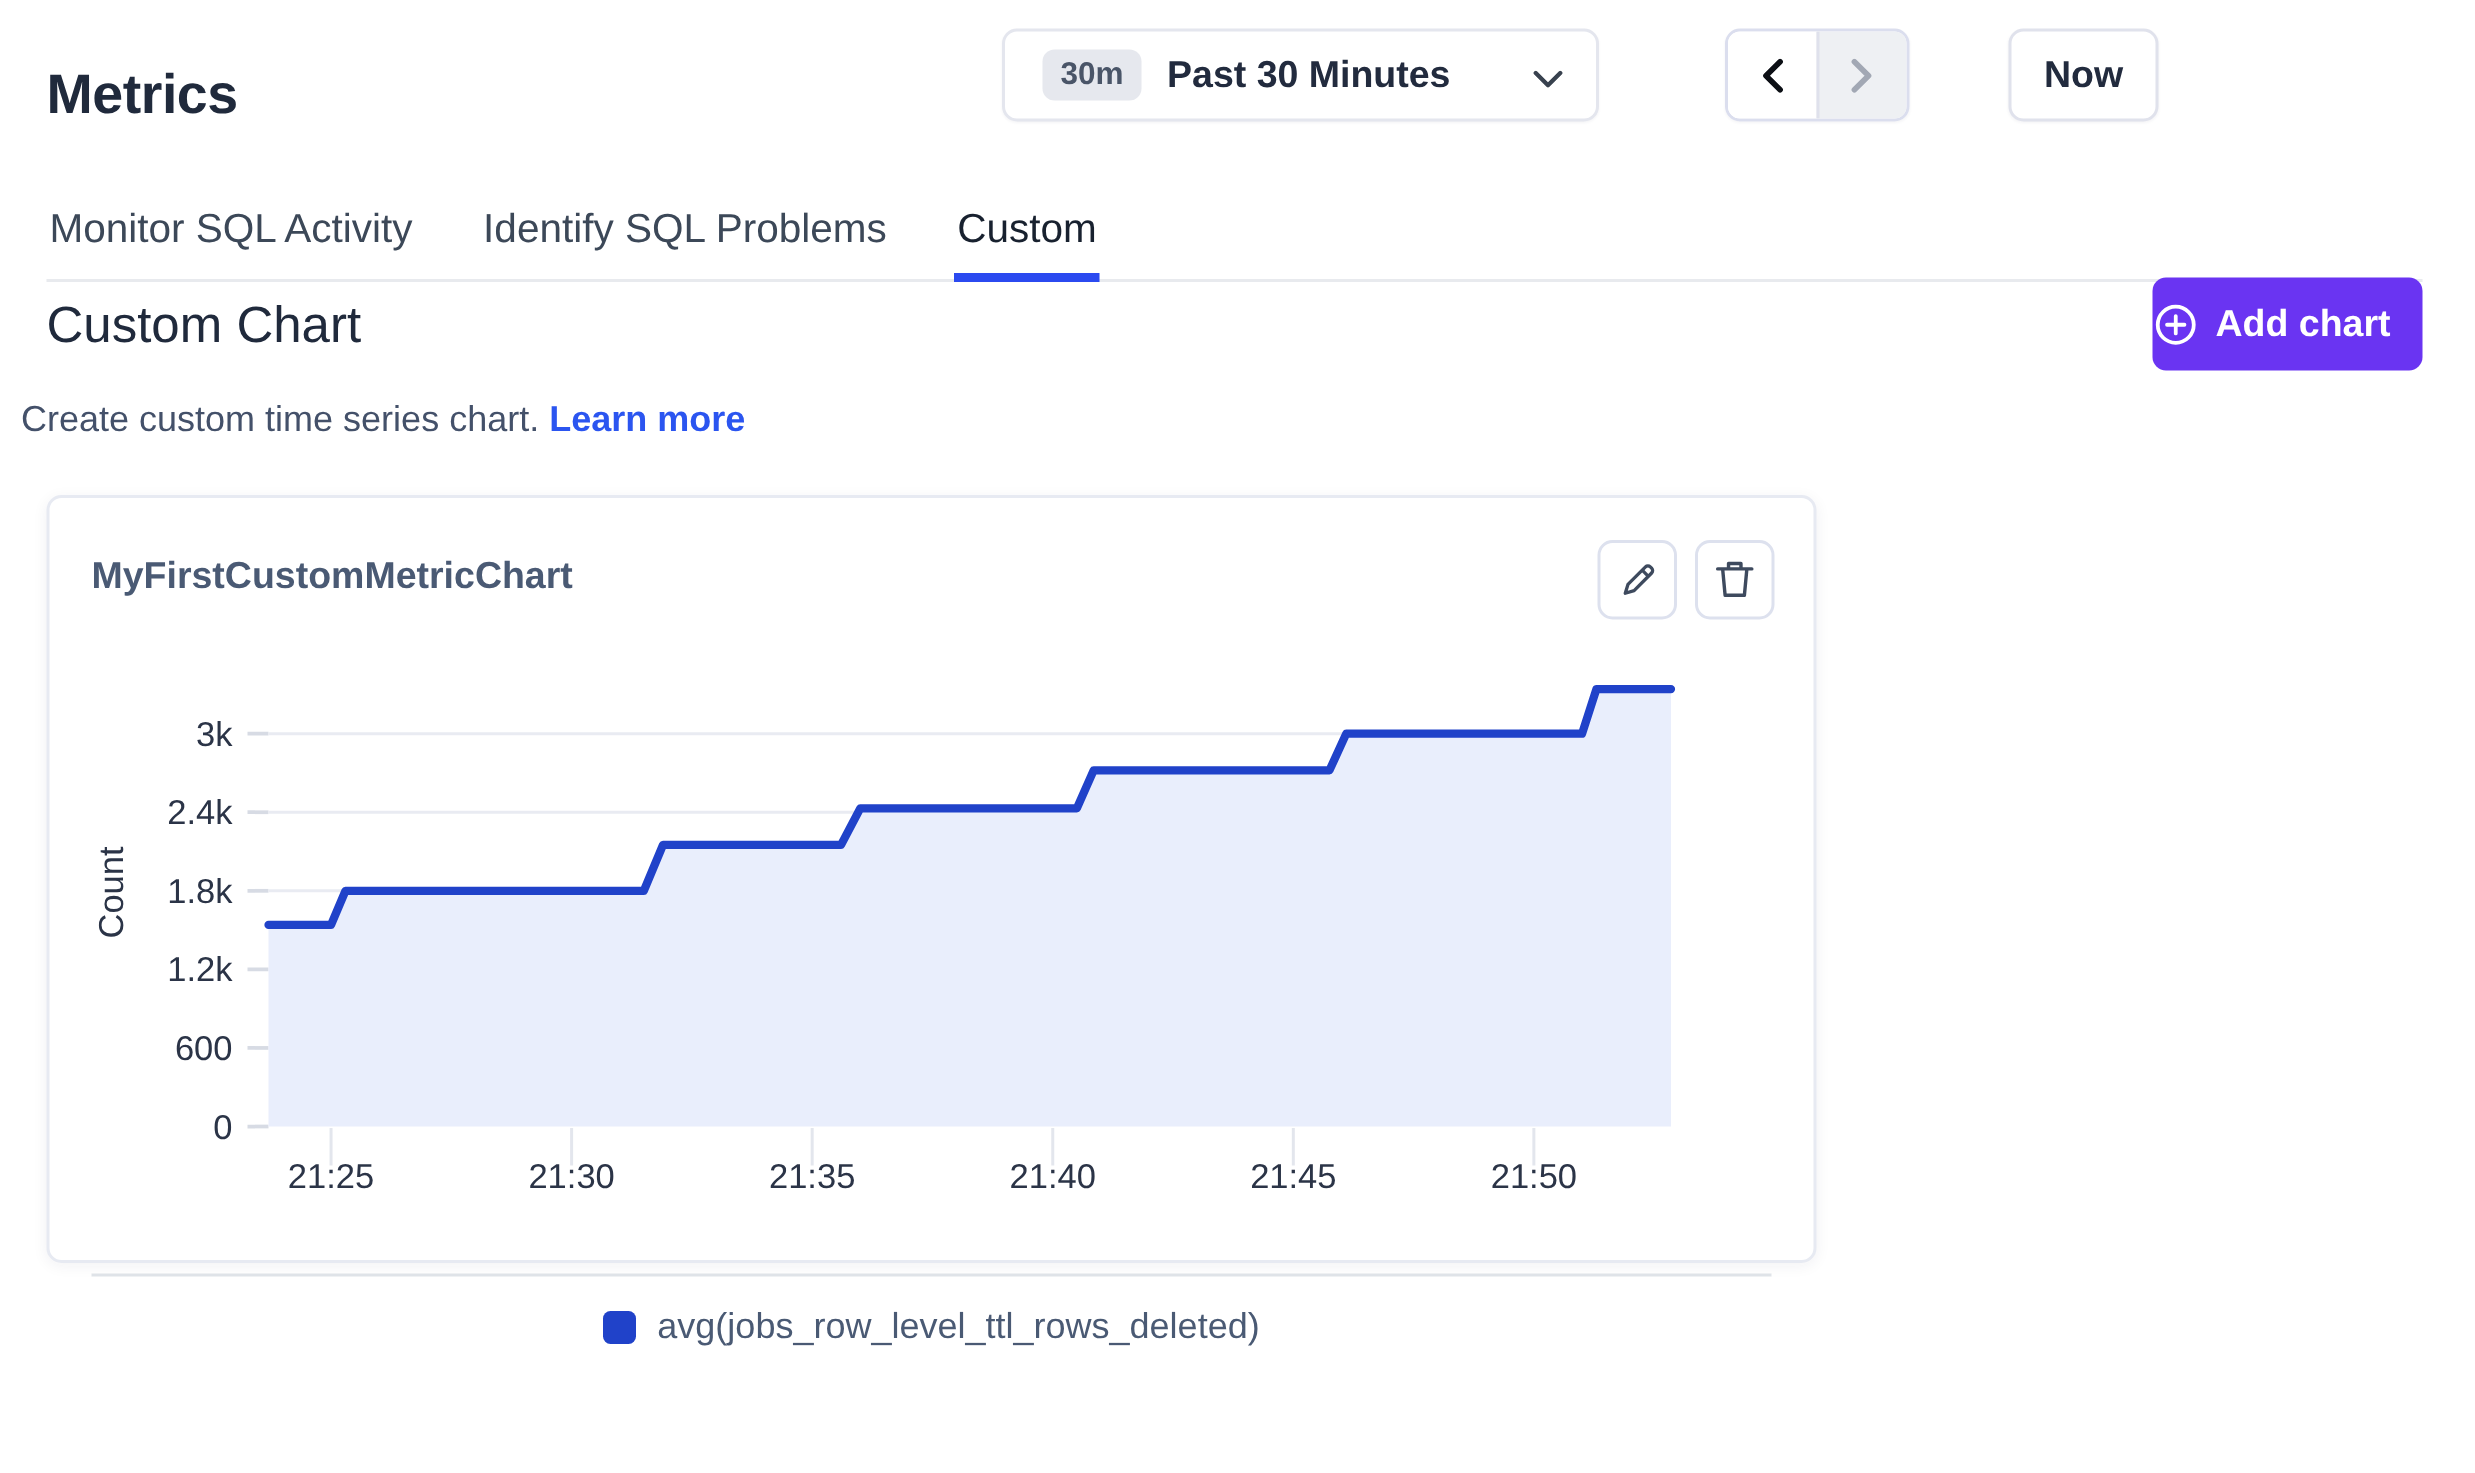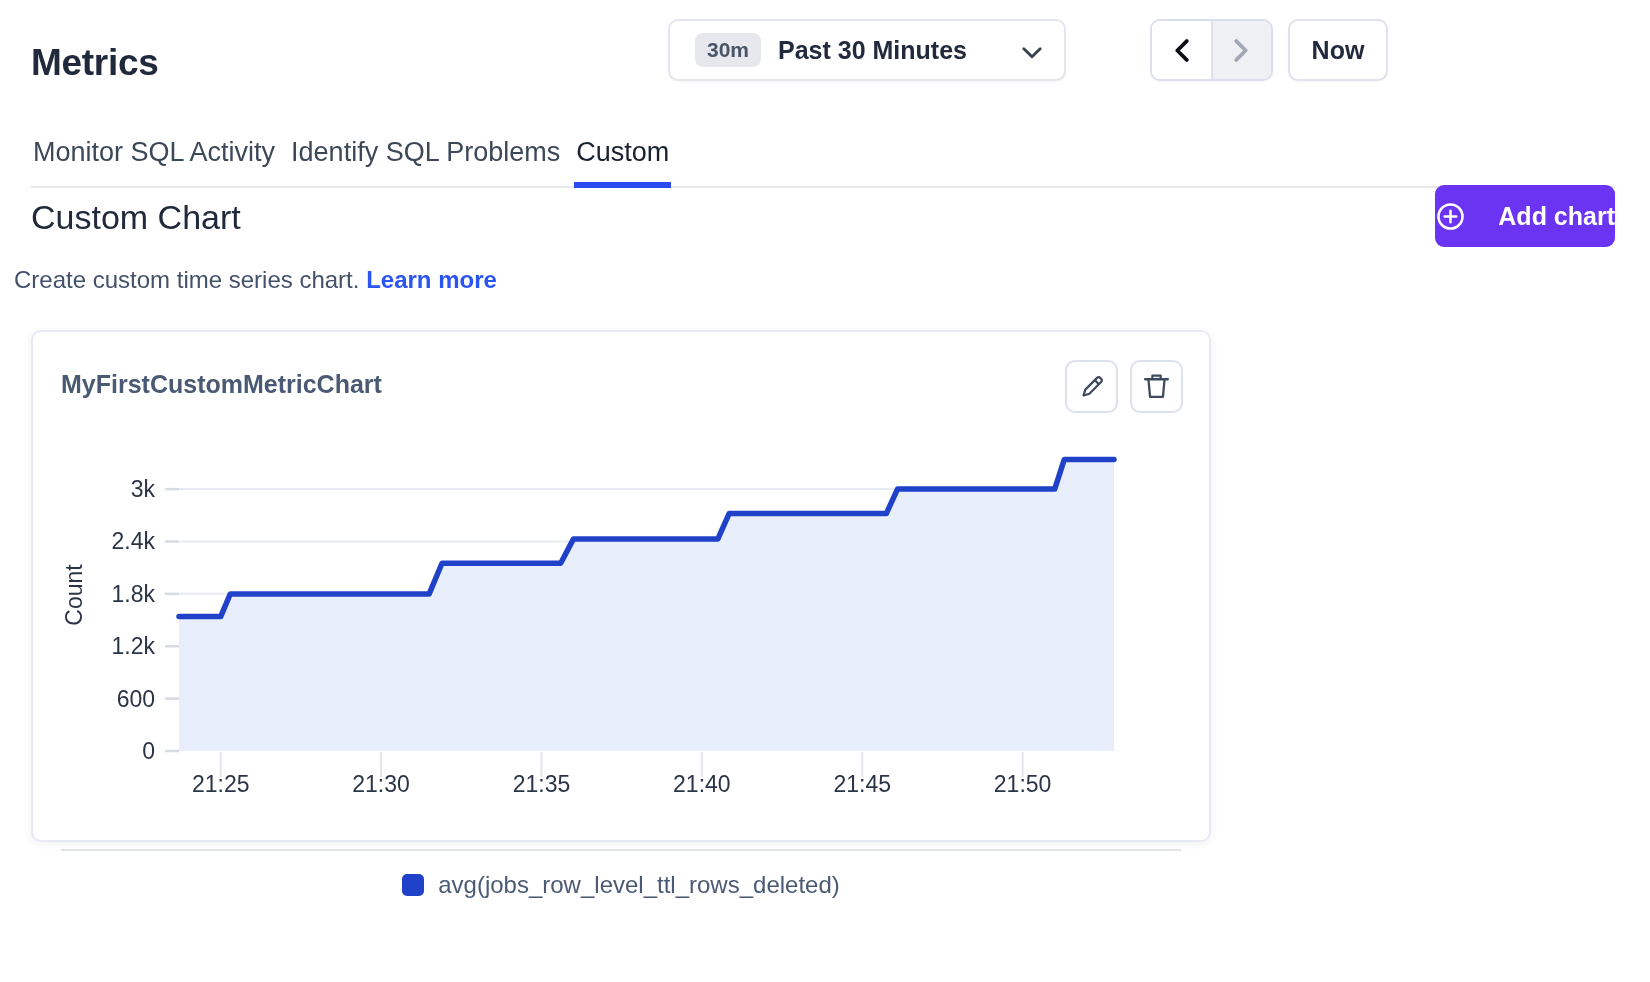"Now" .now-button { left: 1288px -> 1339px }
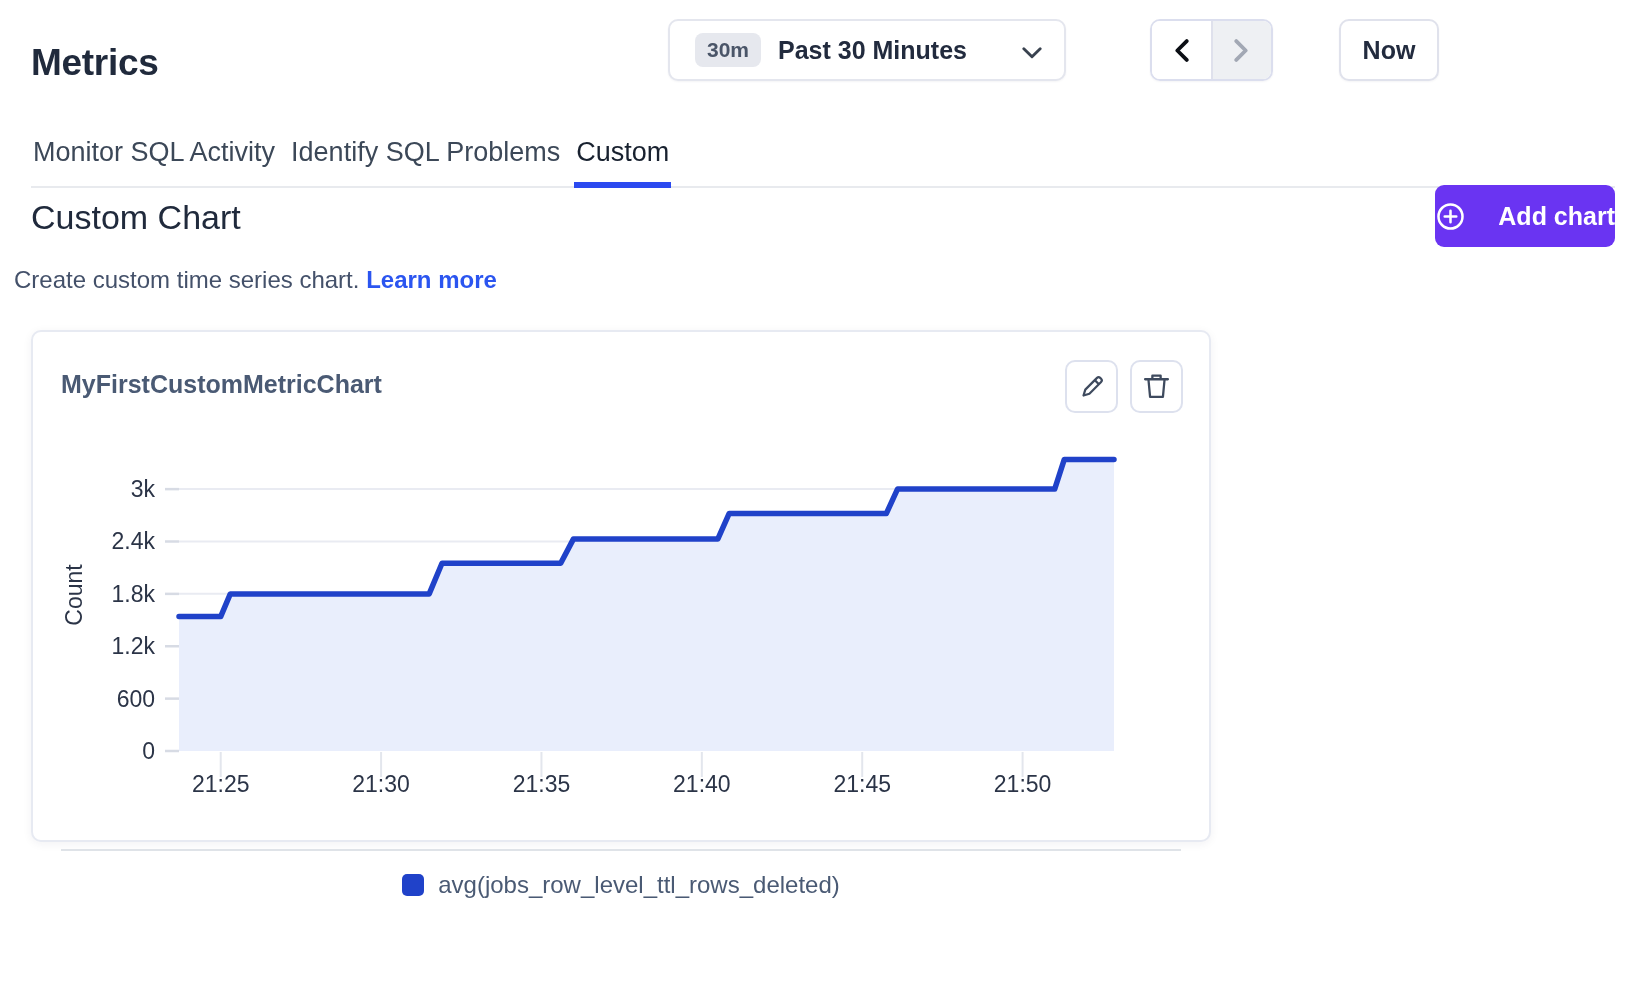"Monitor SQL Activity" .tabs { gap: 12px -> 43px }
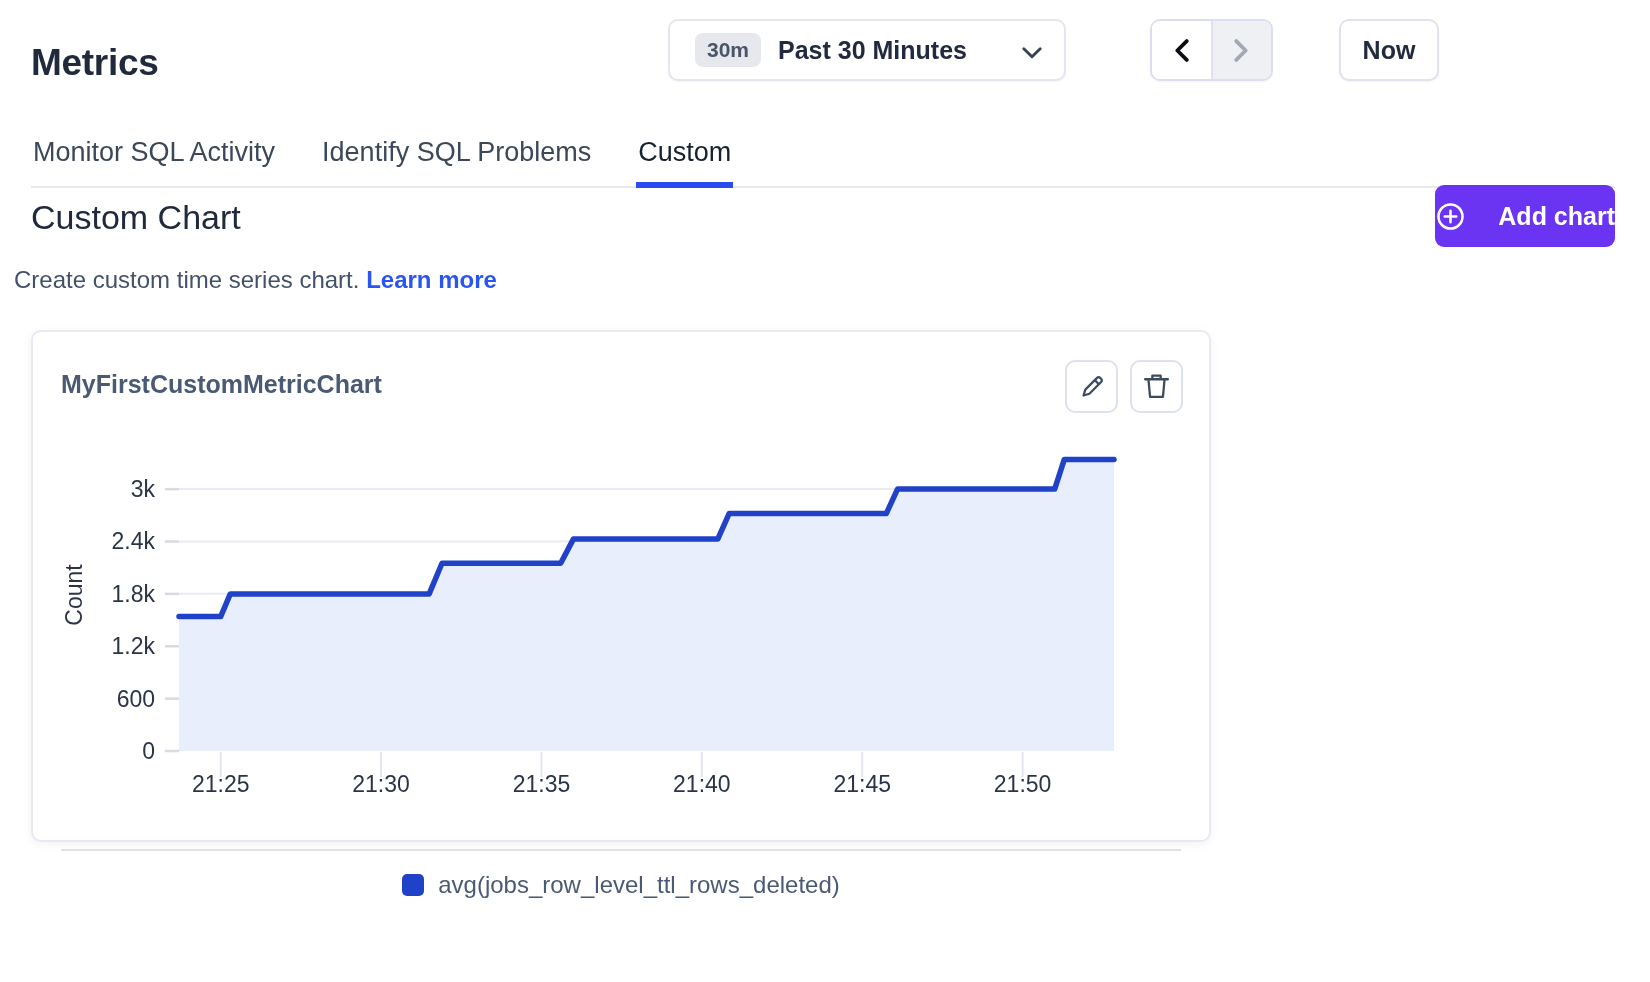"Add chart" .add-chart { justify-content: space-between -> flex-start }
